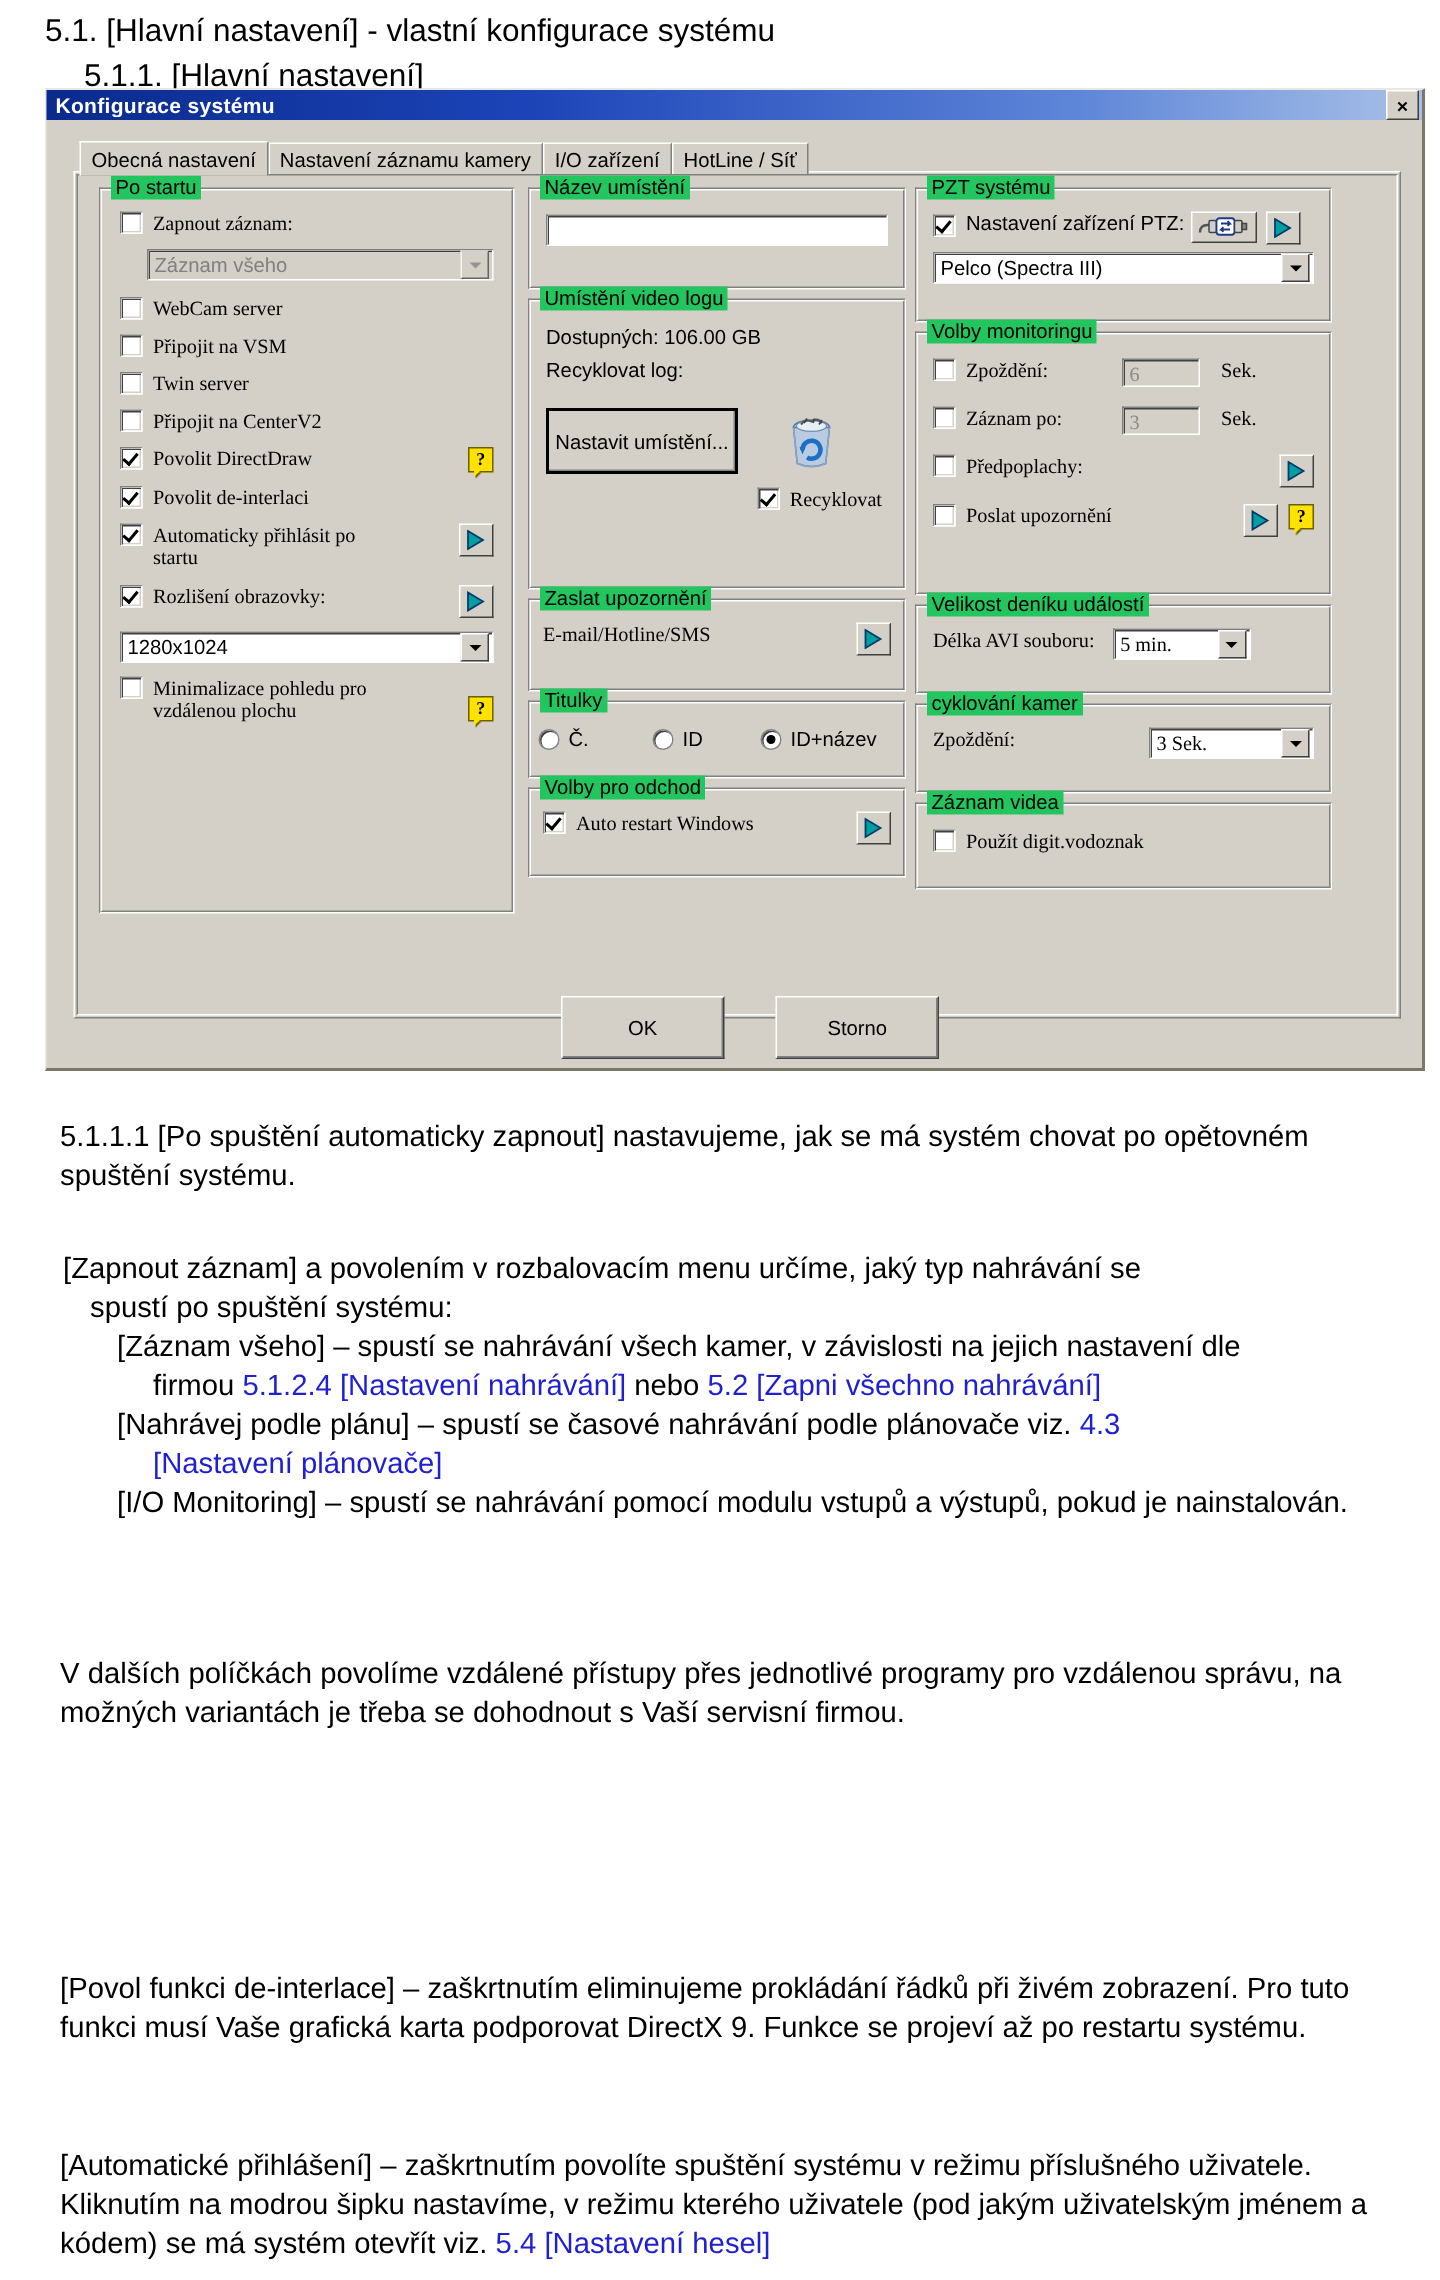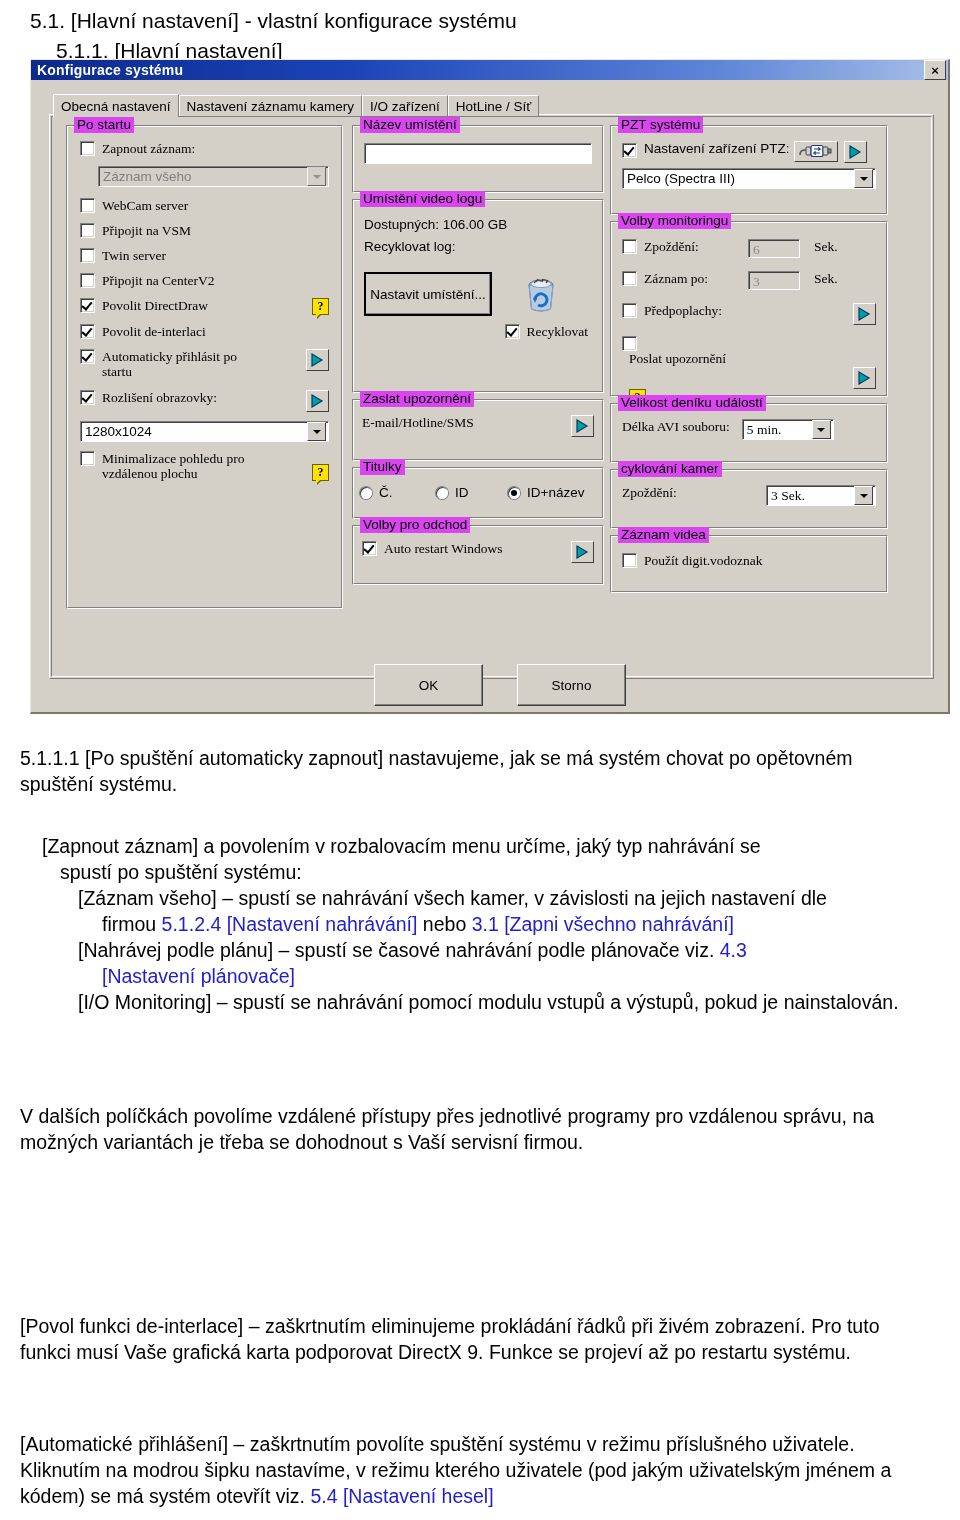"Po startu" .gb-title { background: #d946ef -> #22c55e }
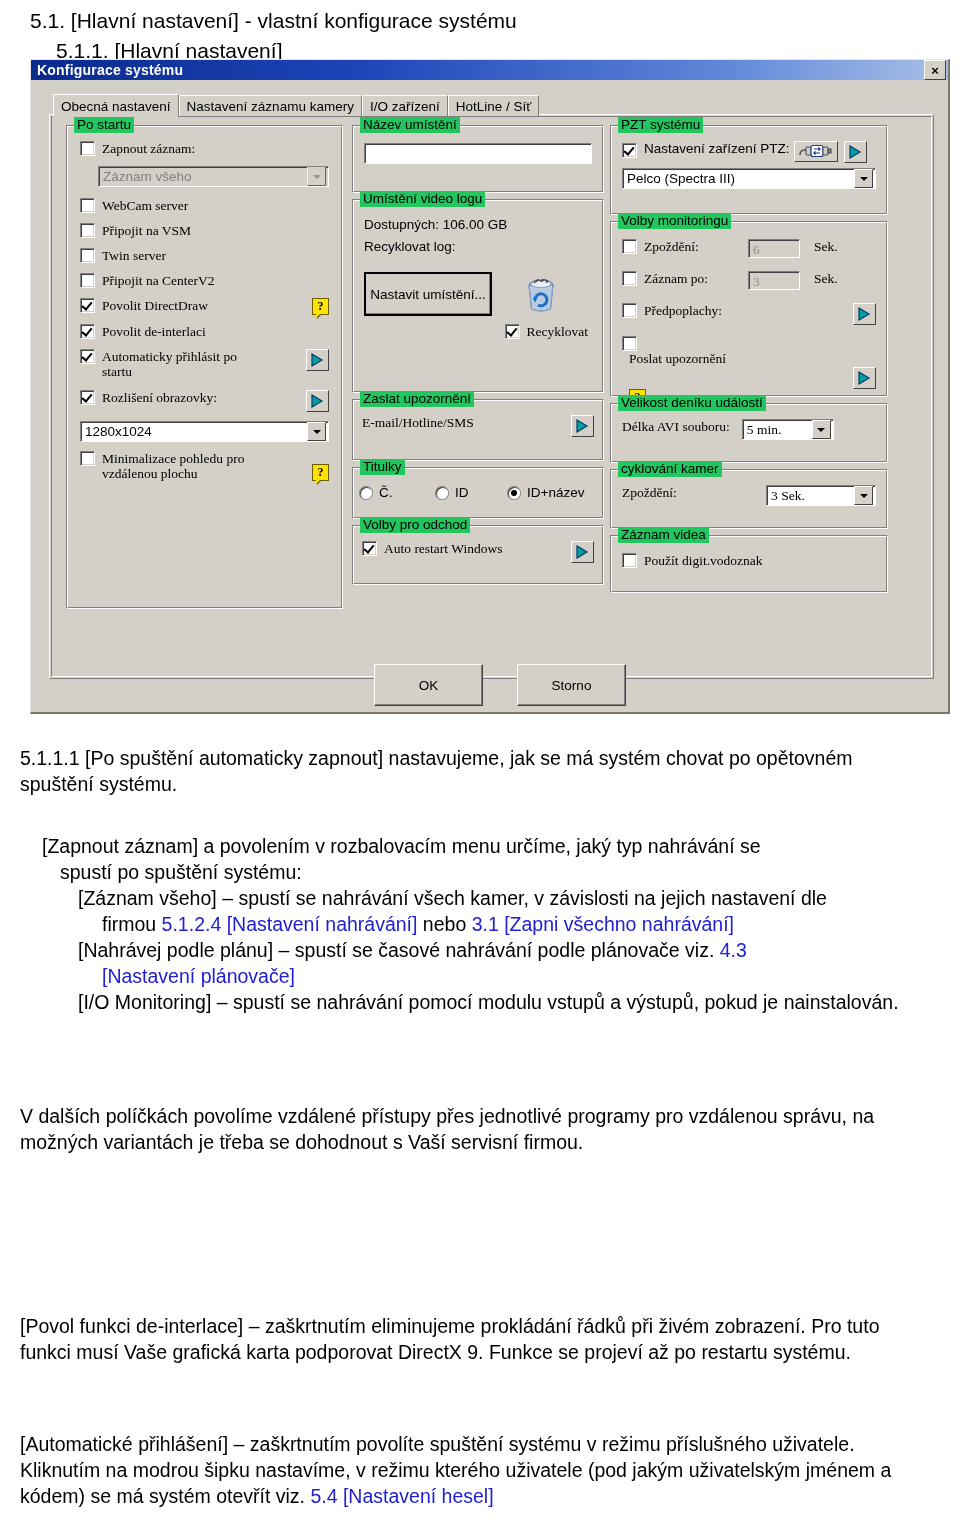"Poslat upozornění" div.row { flex-direction: column -> none }
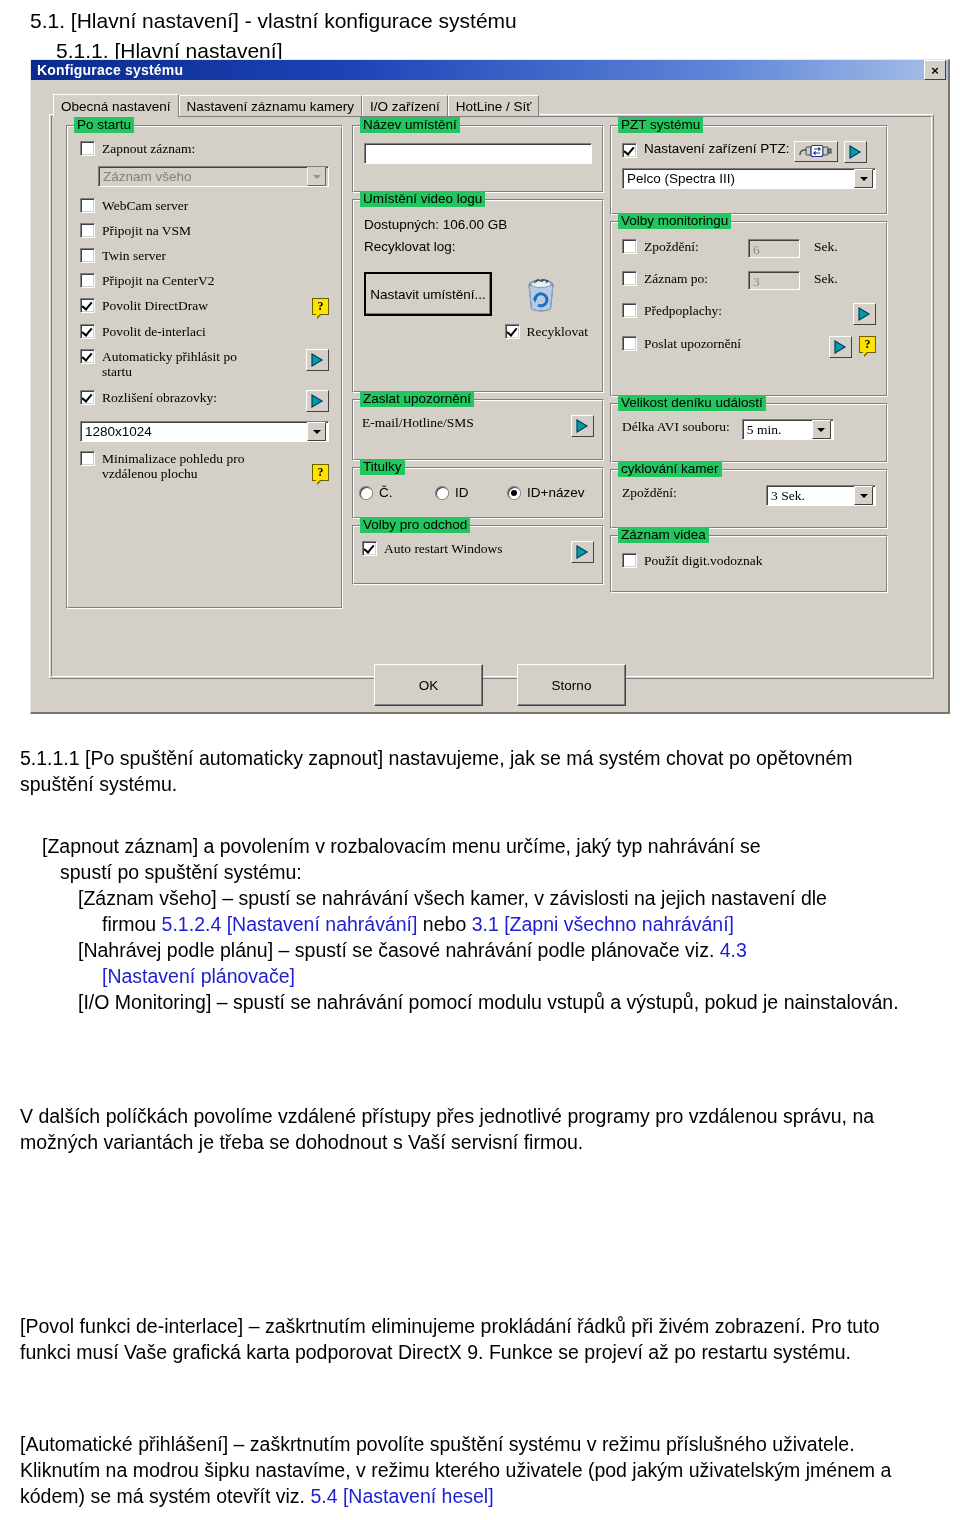"5.1.1.1 [Po spuštění automaticky" .body-text { left: 20px -> 40px }
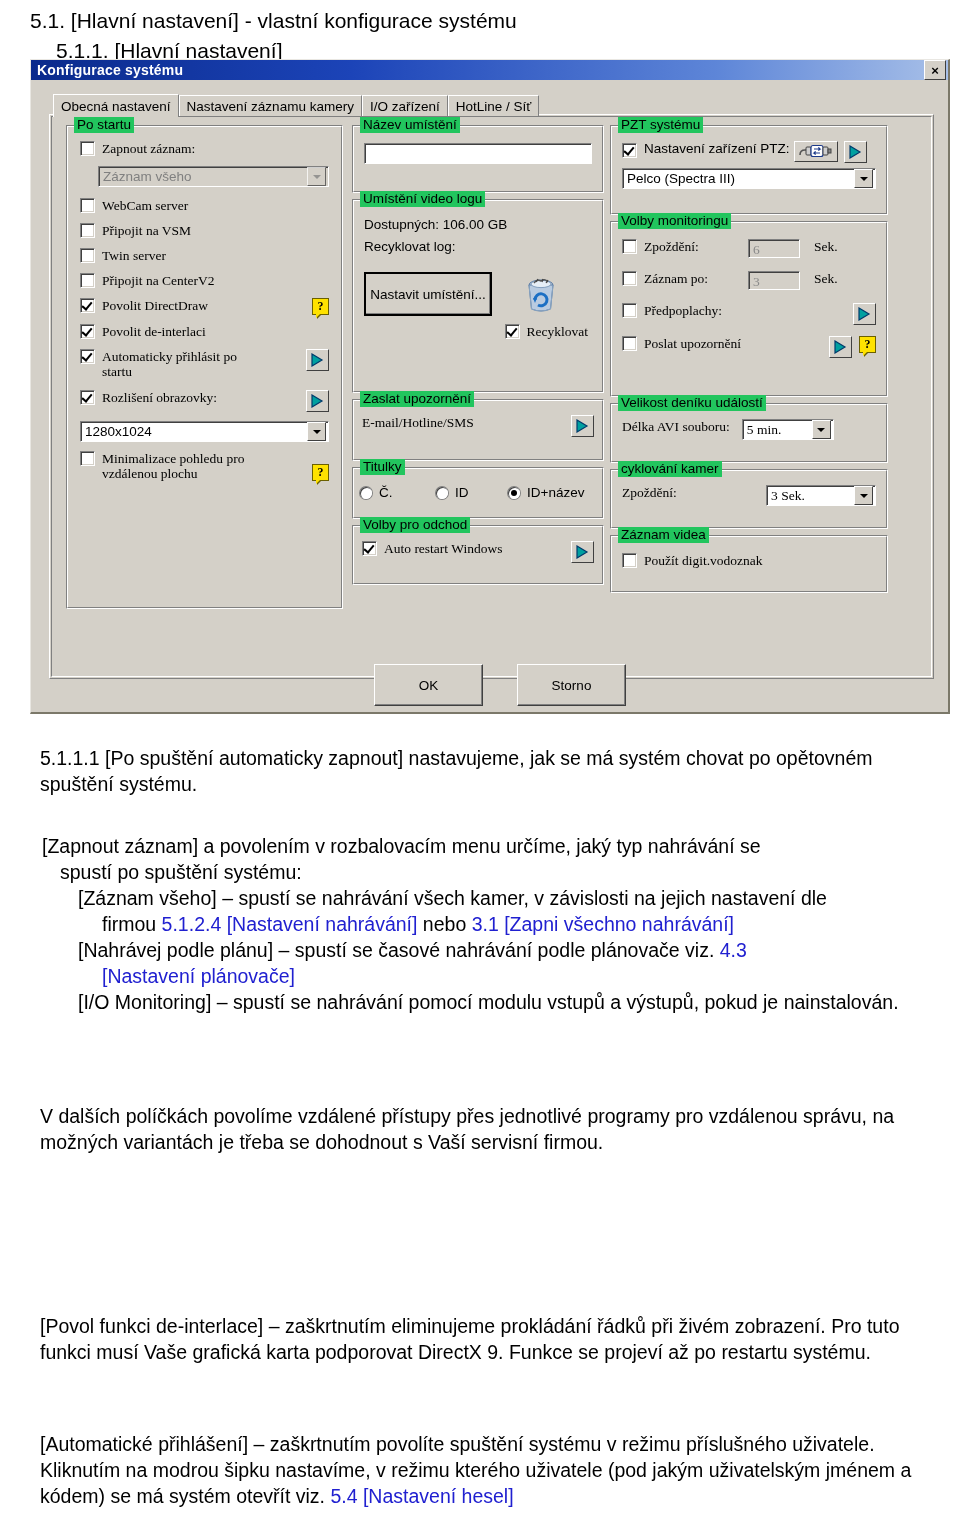"3.1 [Zapni všechno nahrávání]" span.lnk { text: 3.1 -> 5.2 }
